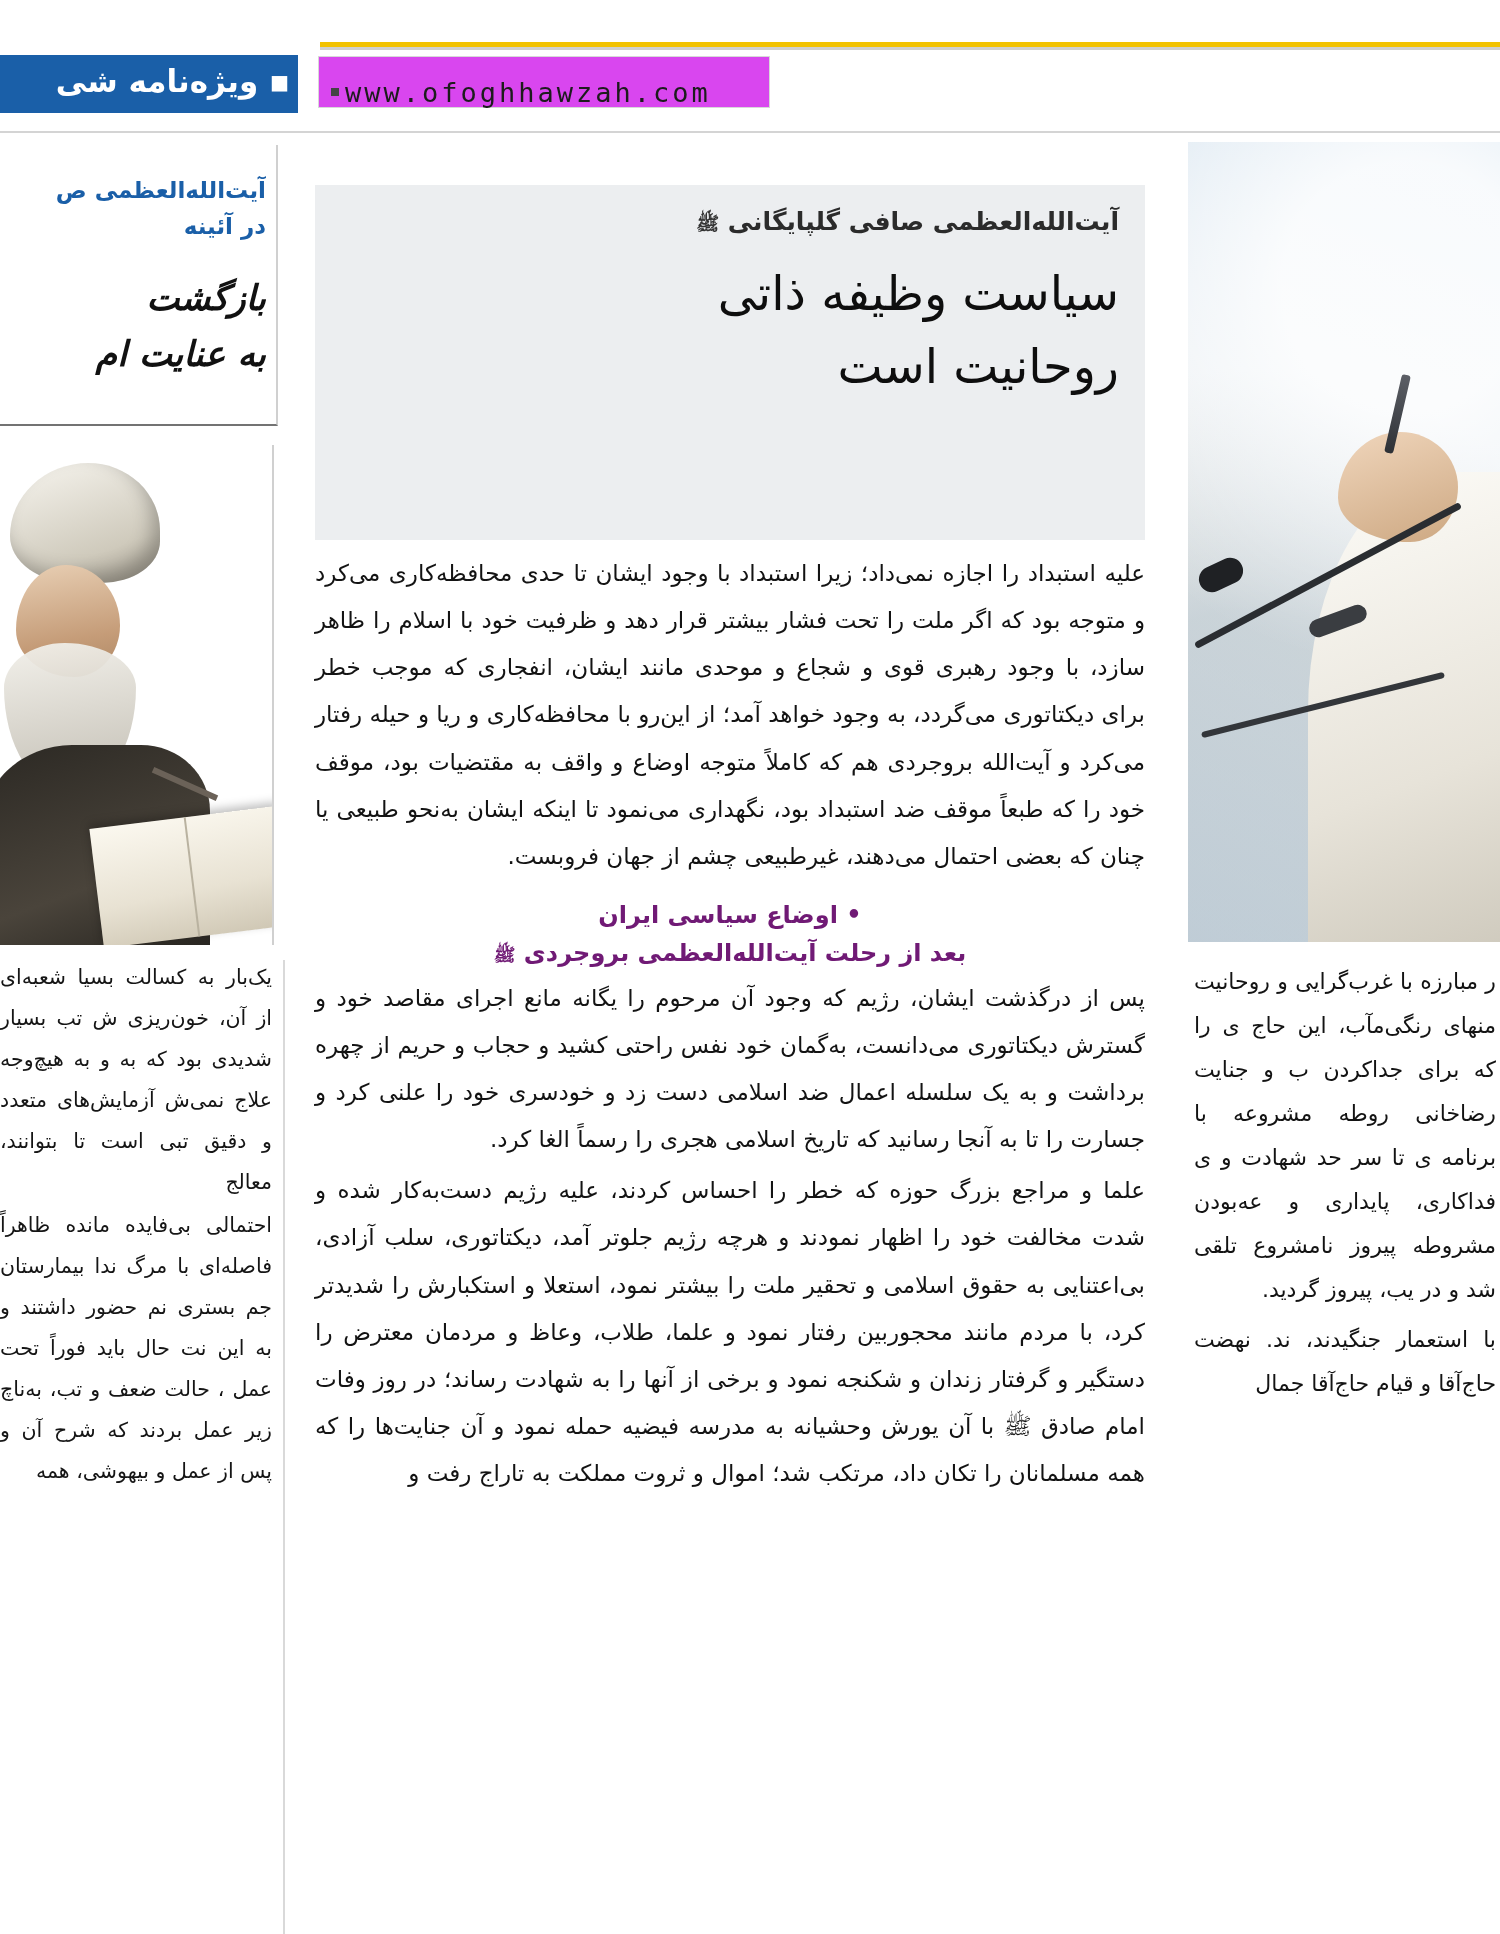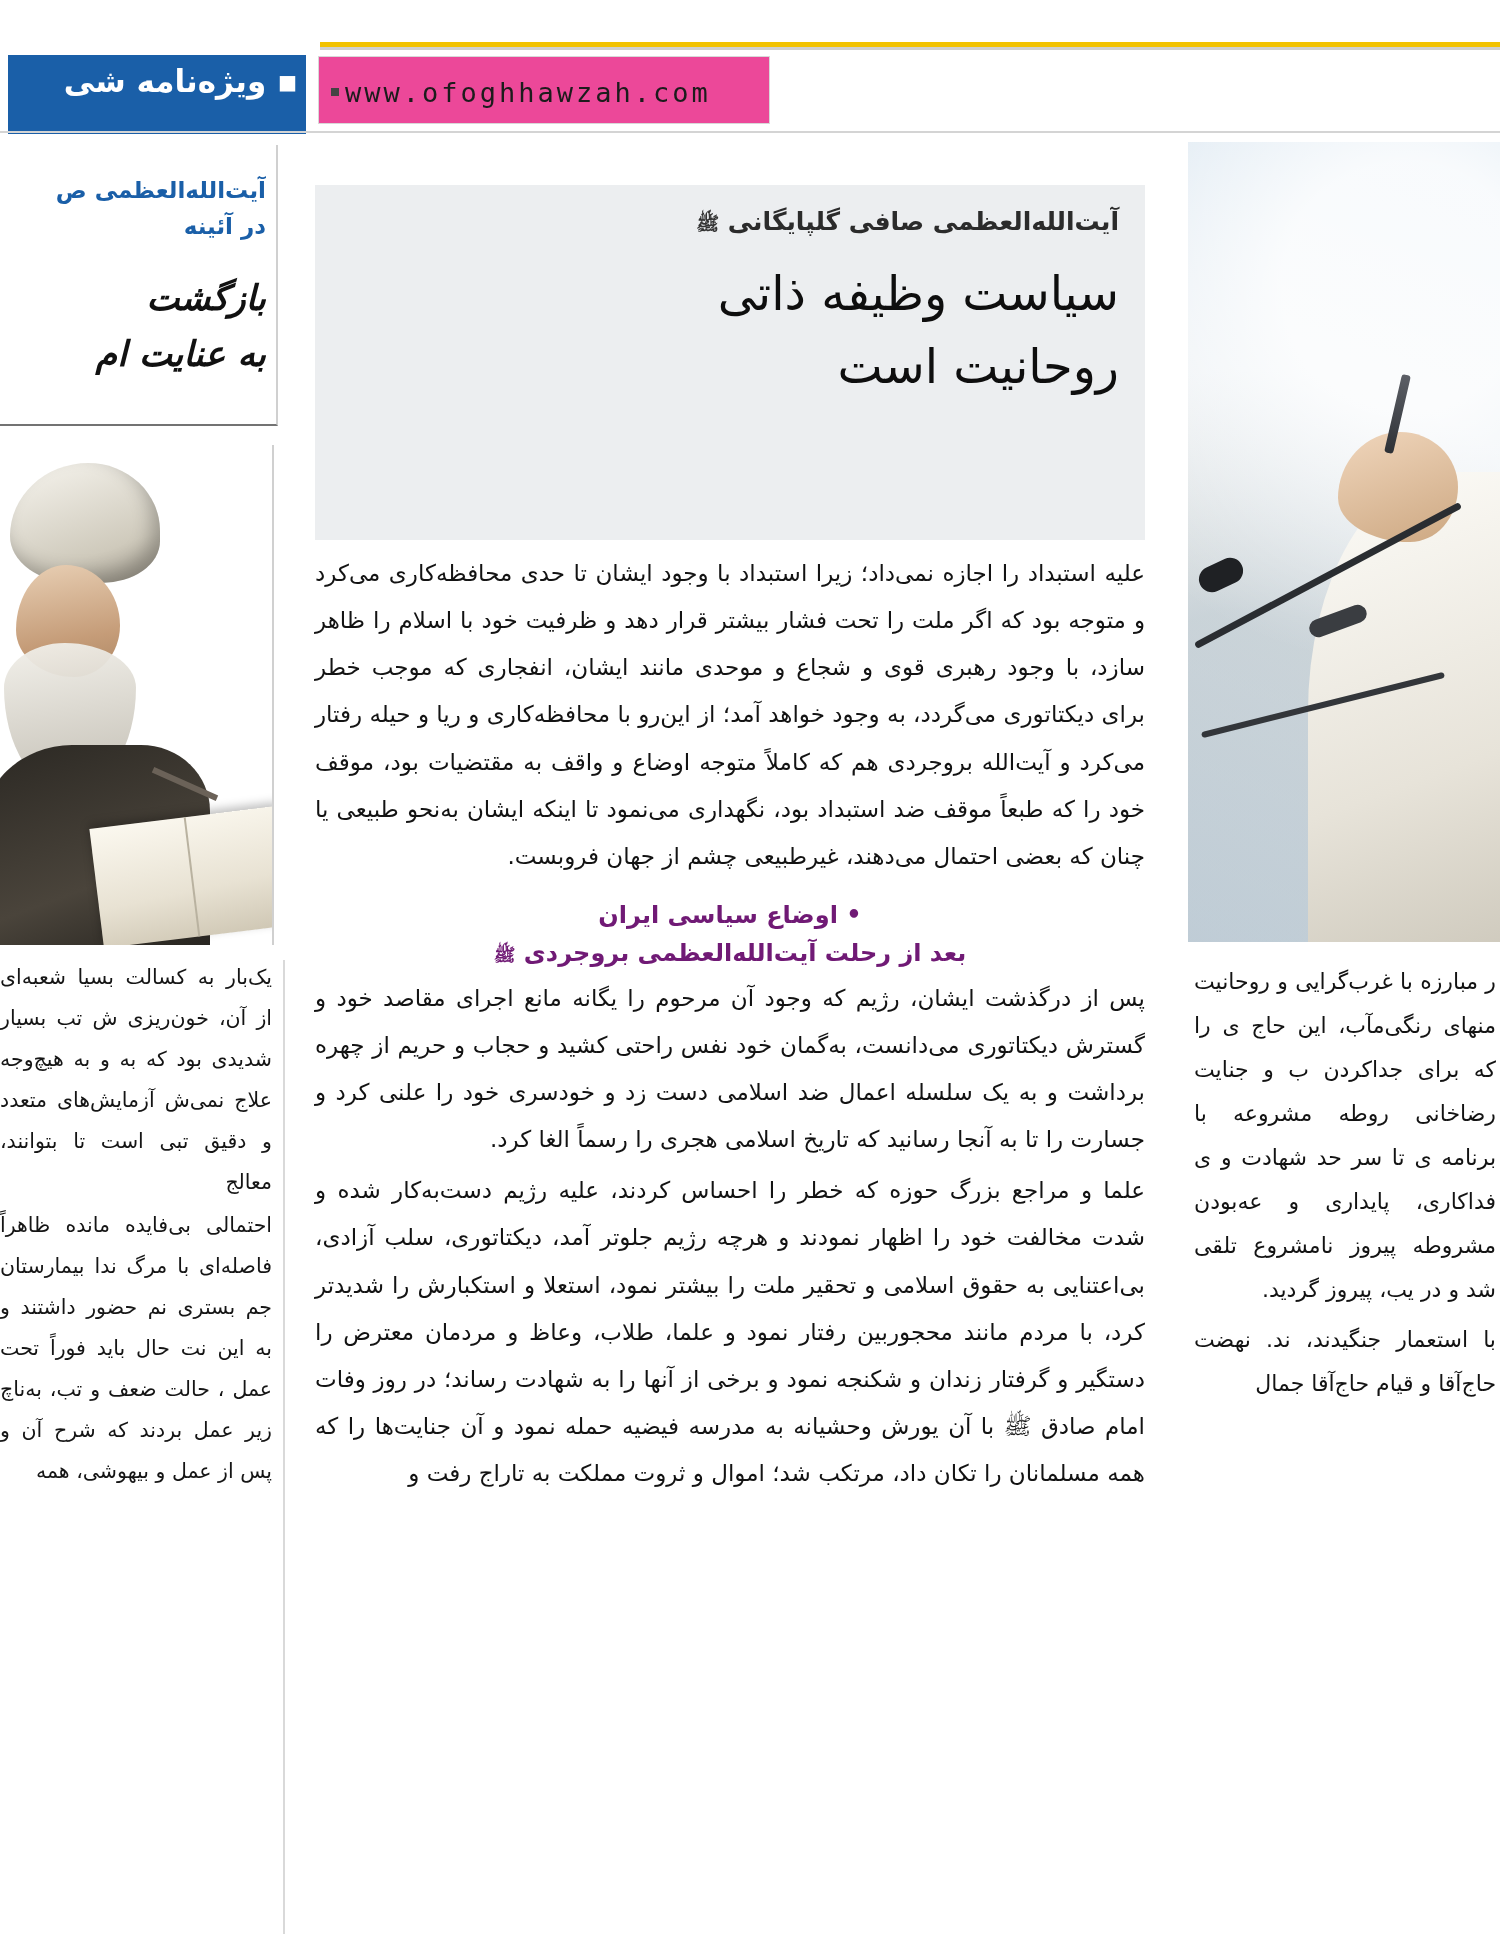"▪ ویژه‌نامه شی" .masthead-blue { height: 79px -> 58px; left: 8px -> 0 }
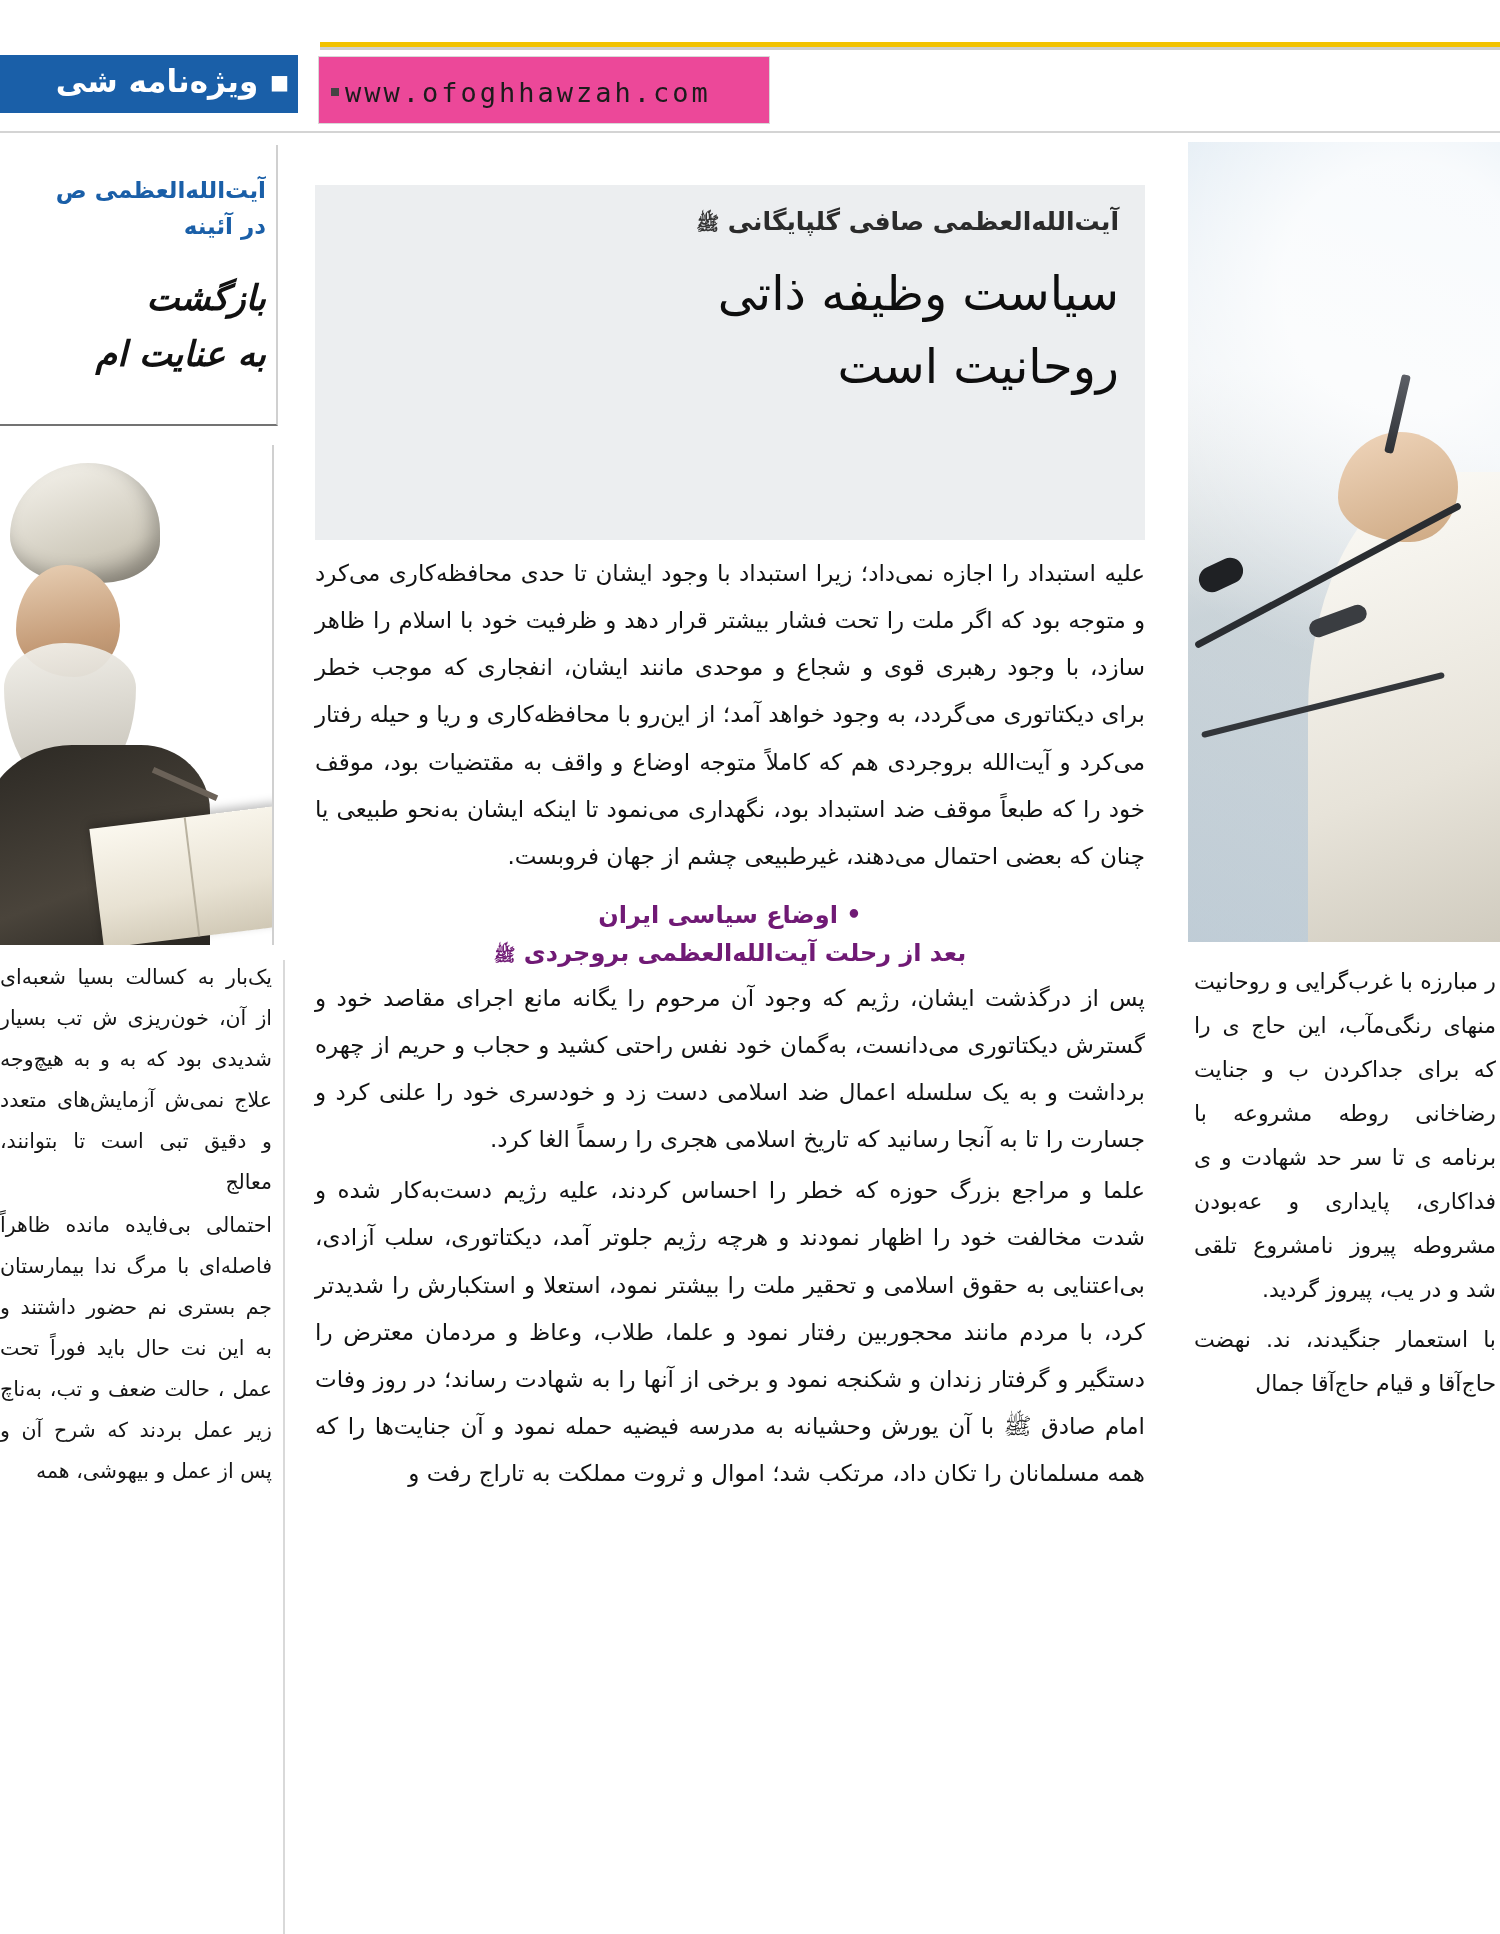"www.ofoghhawzah.com" .url-box { background: #ec4899 -> #d946ef; height: 68px -> 52px }
